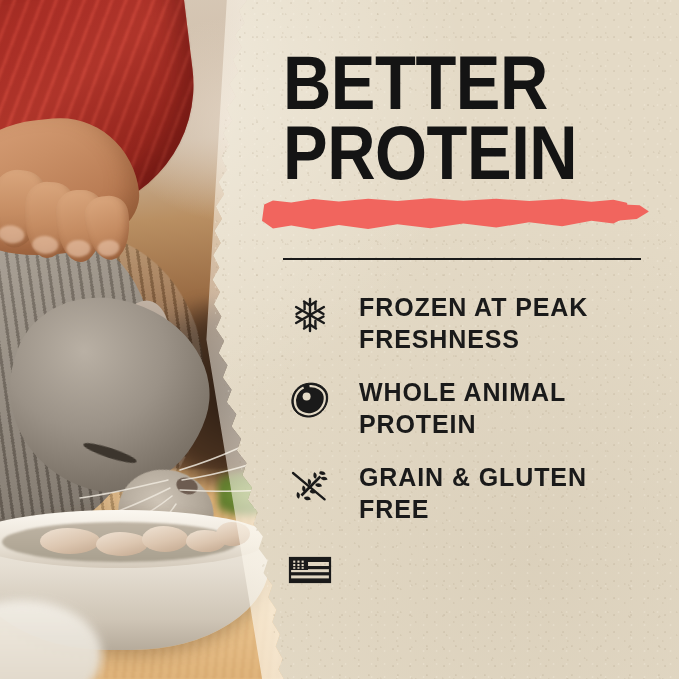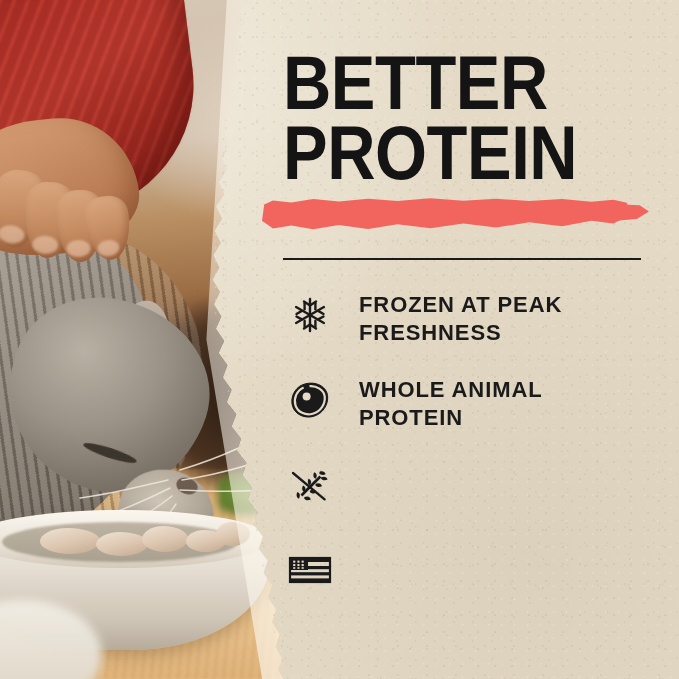"FROZEN AT PEAK" .feature-text { font-size: 22px -> 25px }
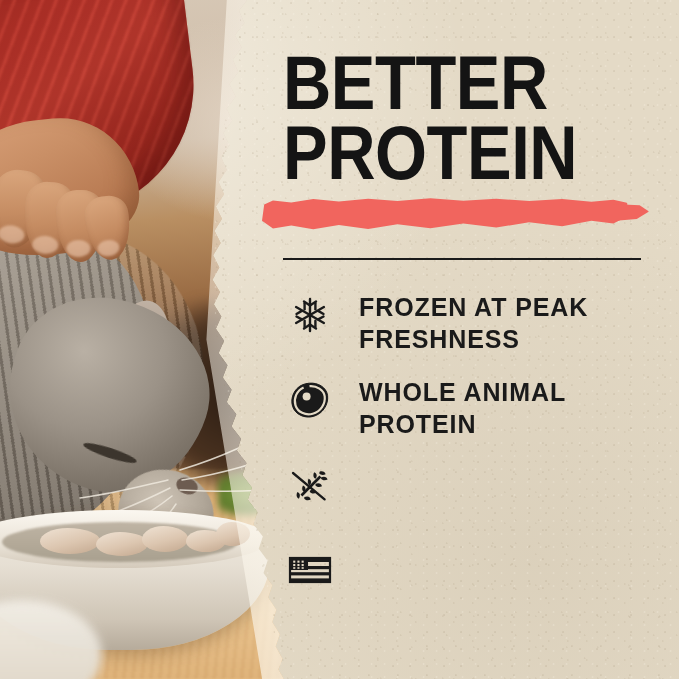"GRAIN & GLUTEN" div.feature-text { html: none -> <div>GRAIN &amp; GLUTEN FREE</div> }
